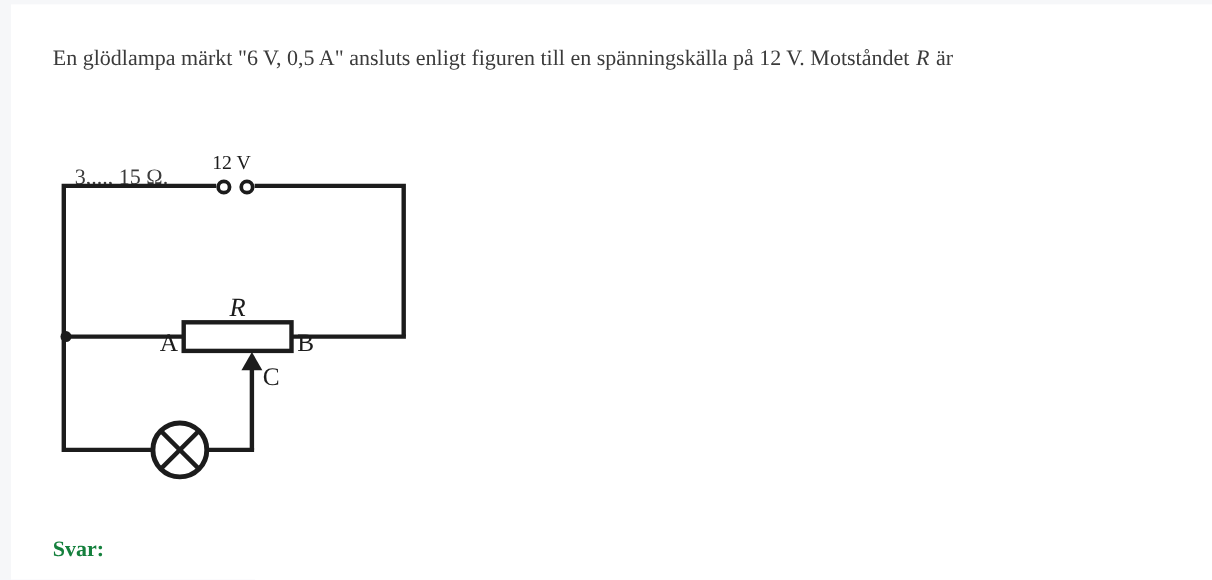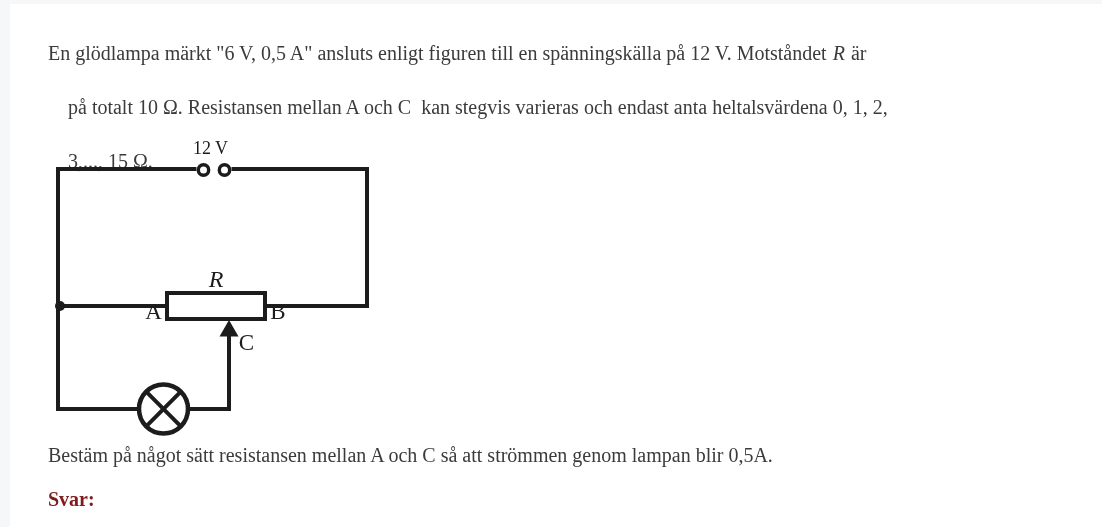"på totalt 10 Ω. Resistansen" span { html: <span>på totalt 10 Ω. Resistansen mellan A och C kan stegvis varieras och endast anta heltalsvärdena 0, 1, 2,</span> -> none }
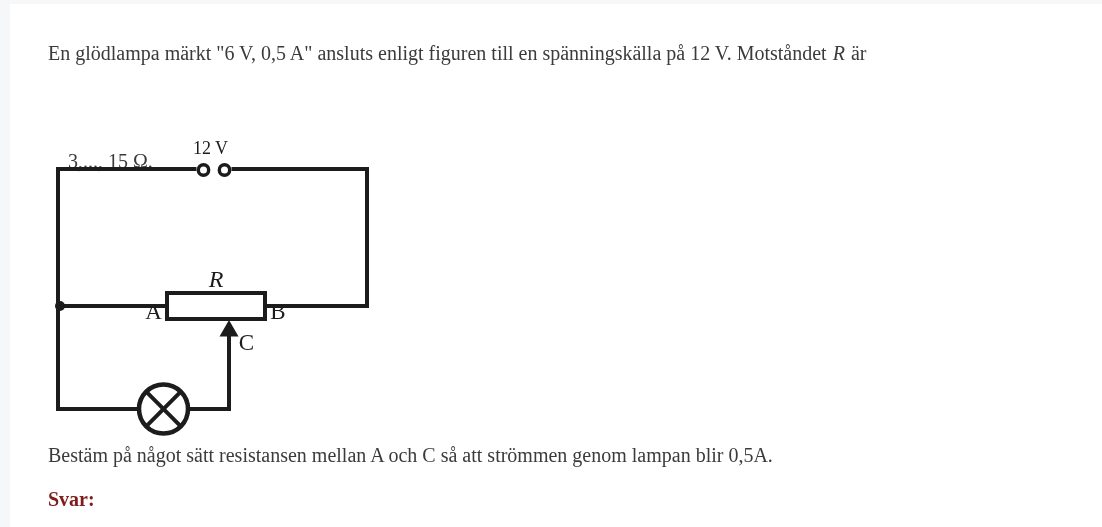"Bestäm på något sätt resistansen" div.textline { html: <div>Bestäm på något sätt resistansen mellan A och C så att strömmen genom lampan blir 0,5A.</div> -> none }
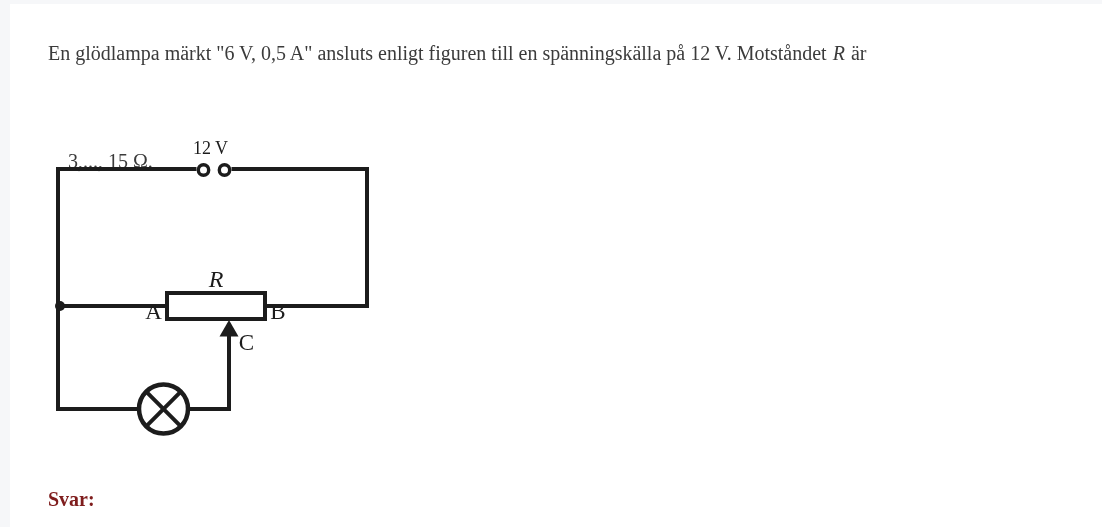"Svar:" .answer { color: #7f1d1d -> #15803d }
